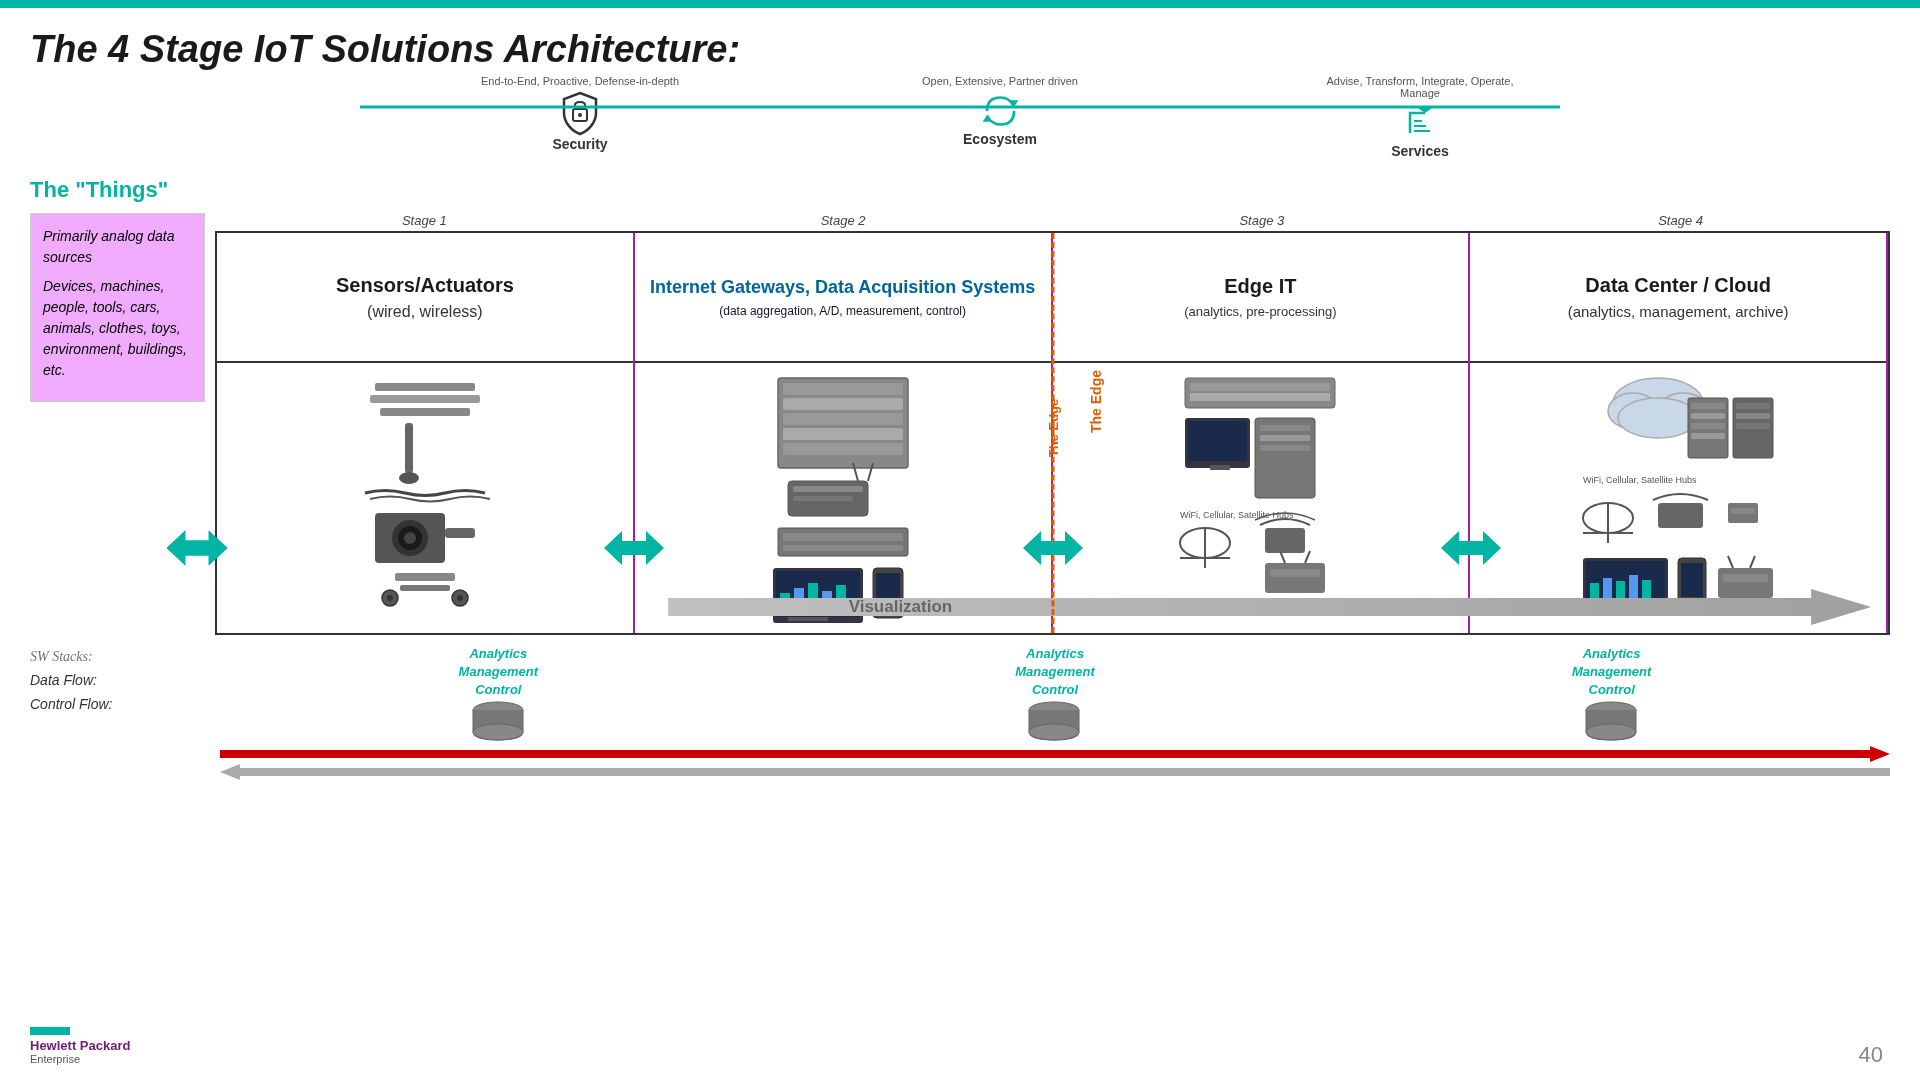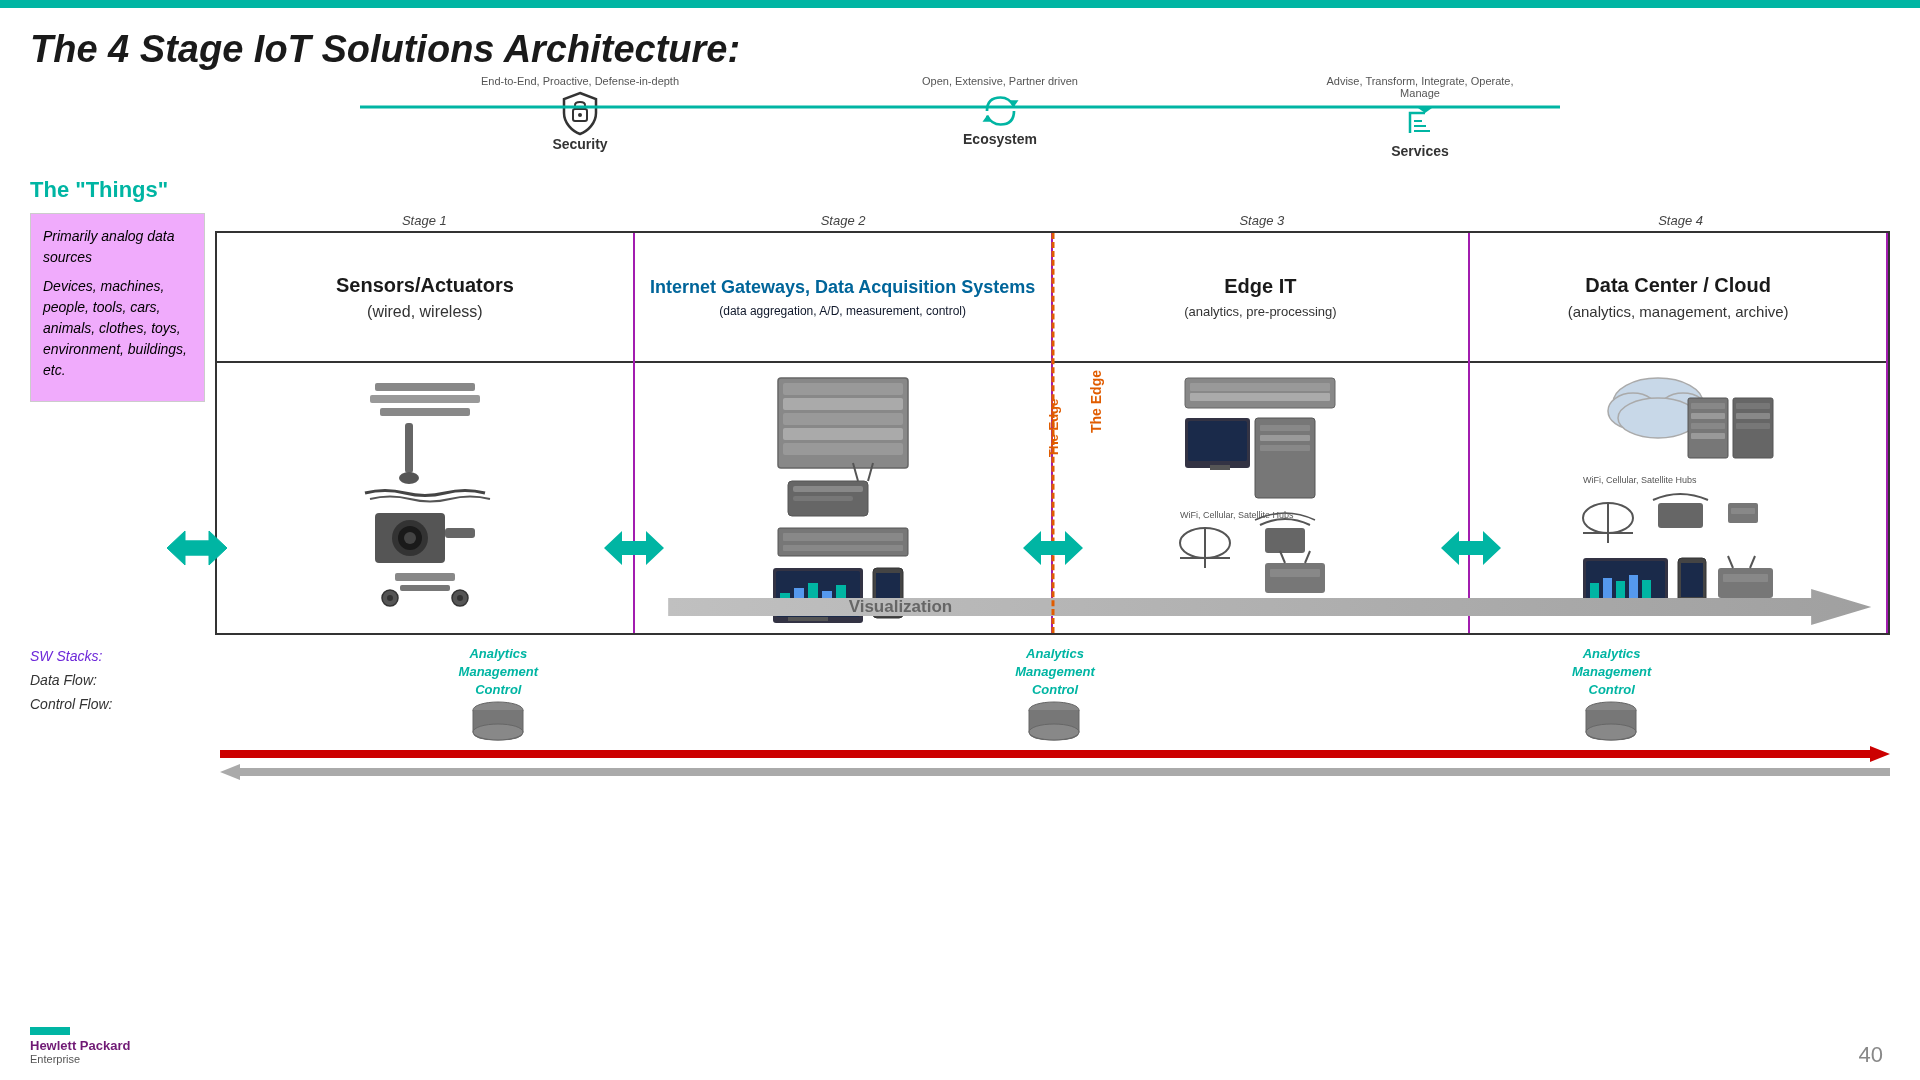"SW Stacks:" div { color: #6d28d9 -> #737373; font-family: none -> Liberation Serif, serif }
